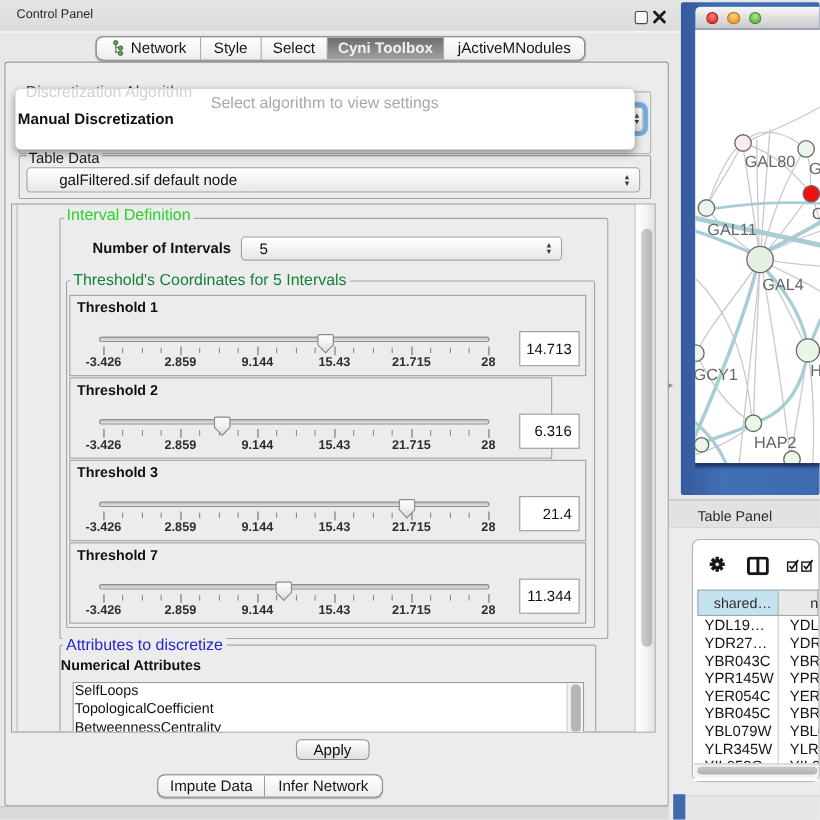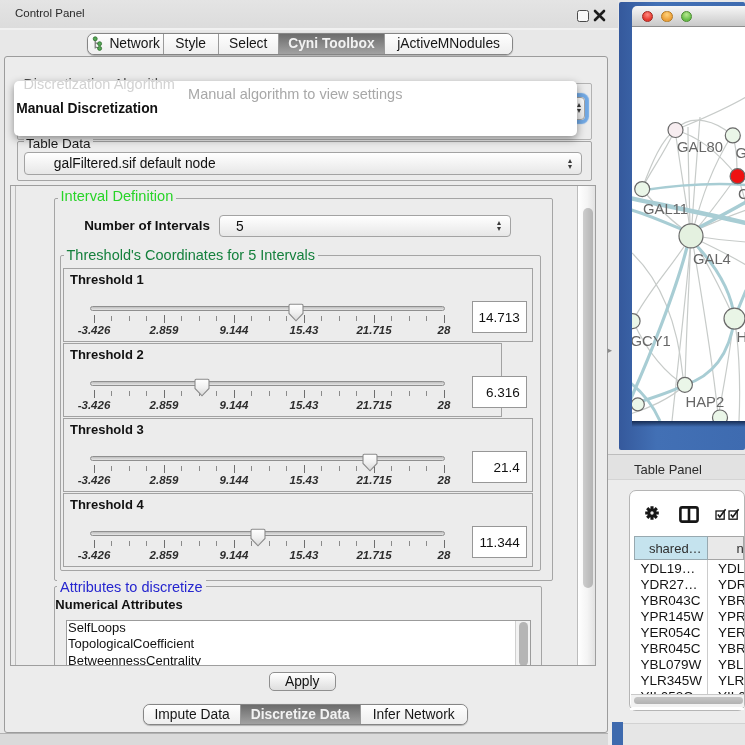"Network" div { width: 76px -> 95px }
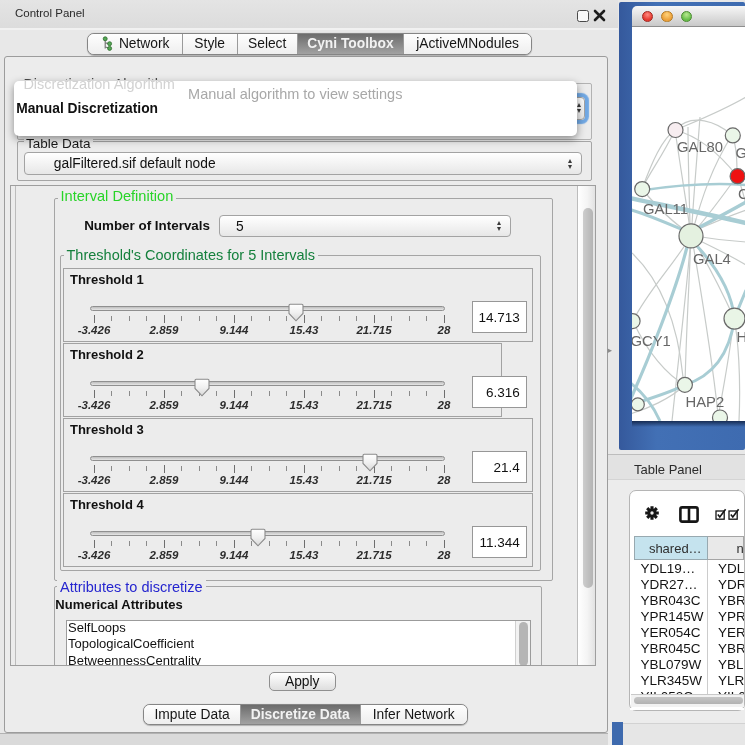"Manual algorithm to view settings" div { text: Manual -> Select }
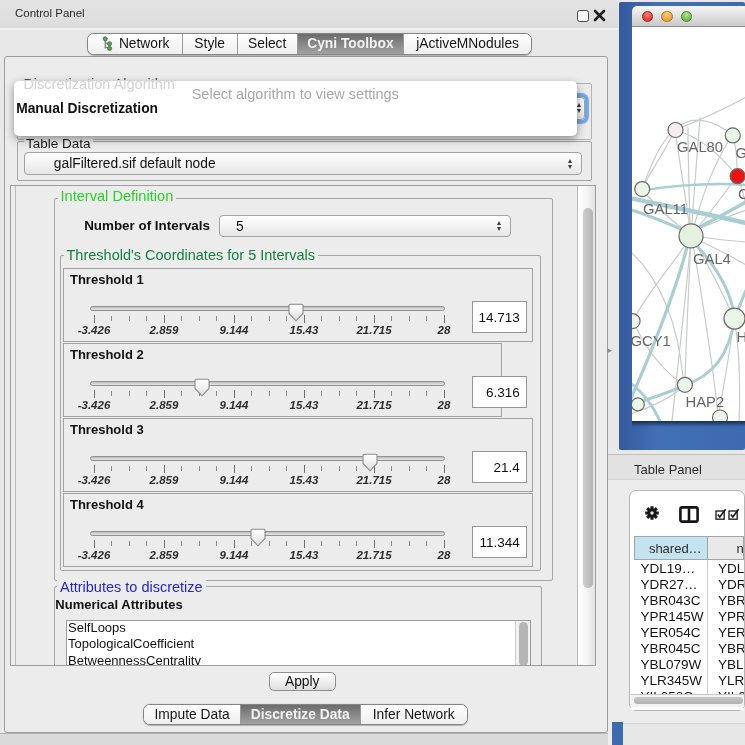"-3.426" .tlab { font-style: italic -> none }
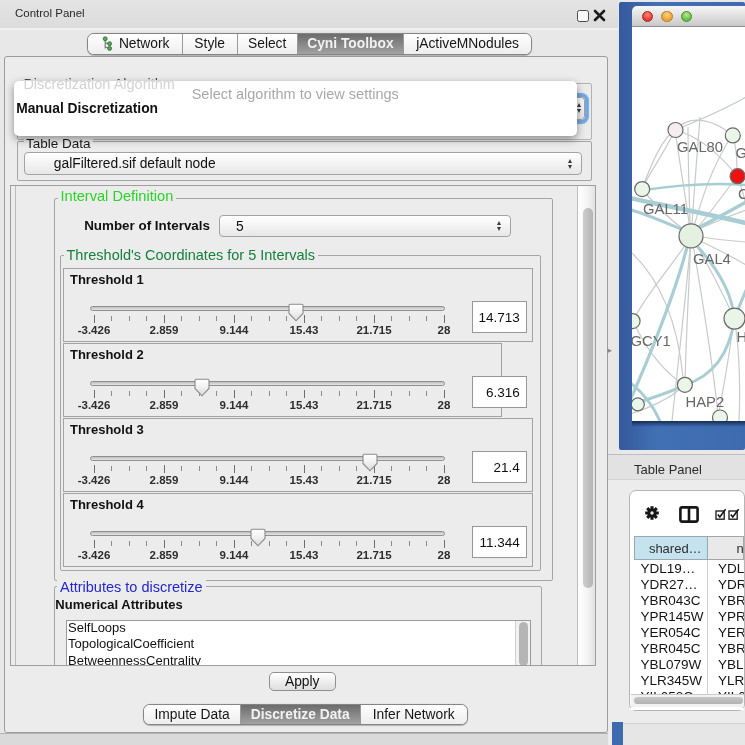"Threshold 4" div.ttitle { text: 4 -> 7 }
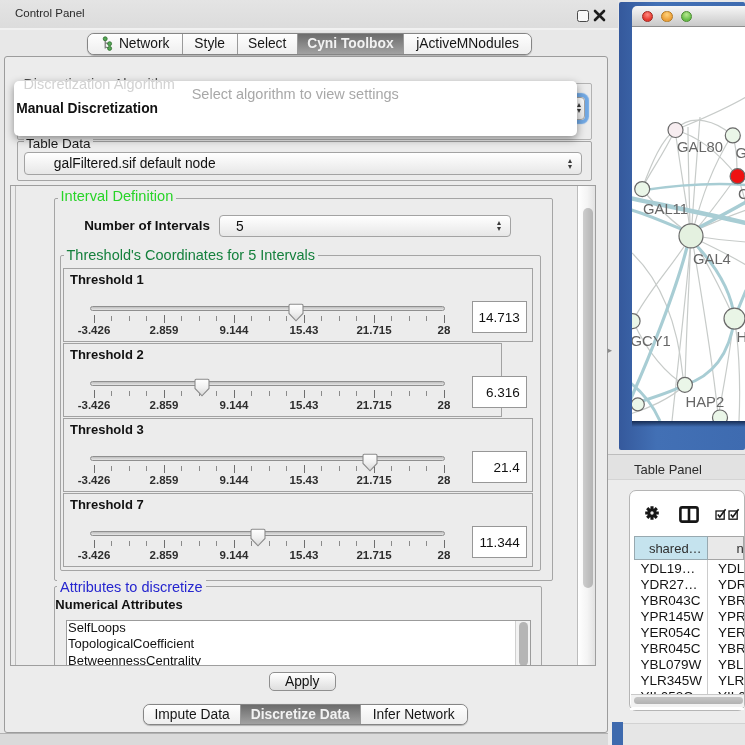"Discretize Data" div.sel { html: <div>Discretize Data</div> -> none }
